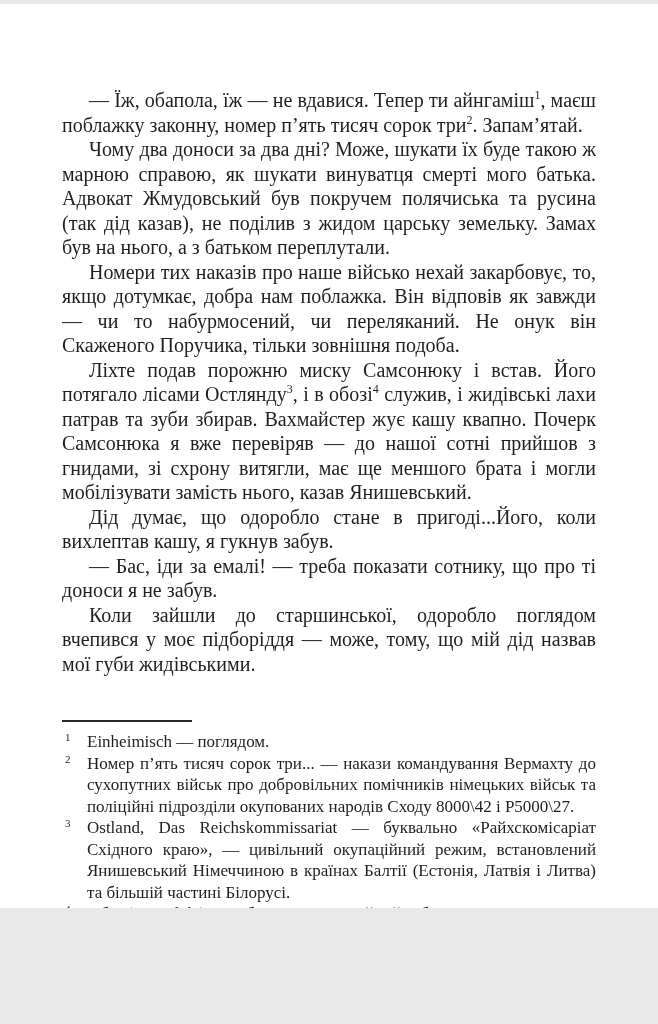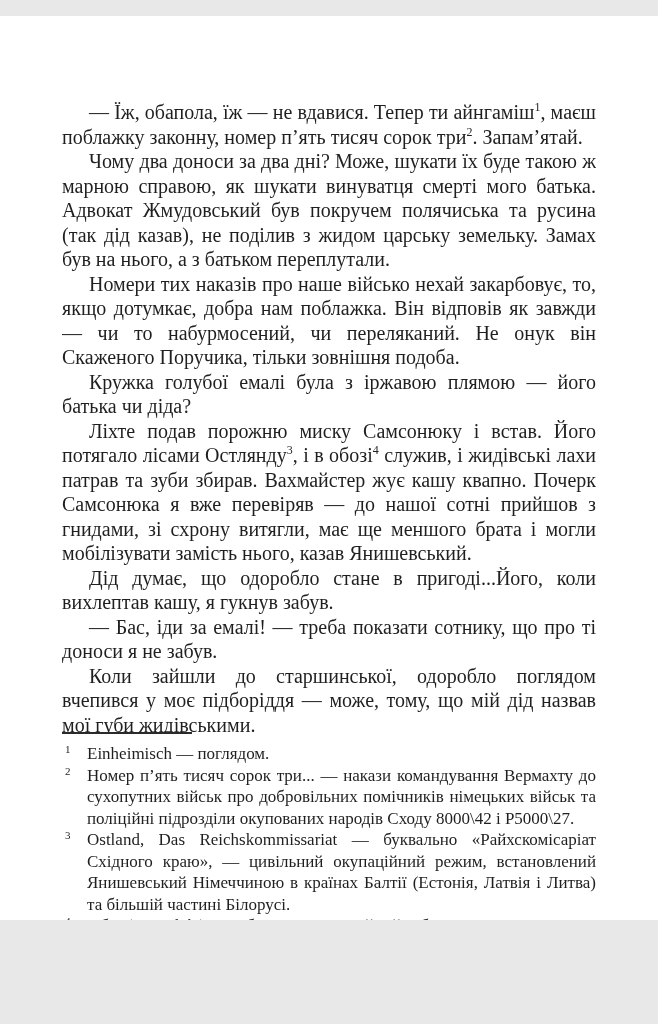"— Їж, обапола, їж —" .page { margin: 16px auto -> 4px auto }
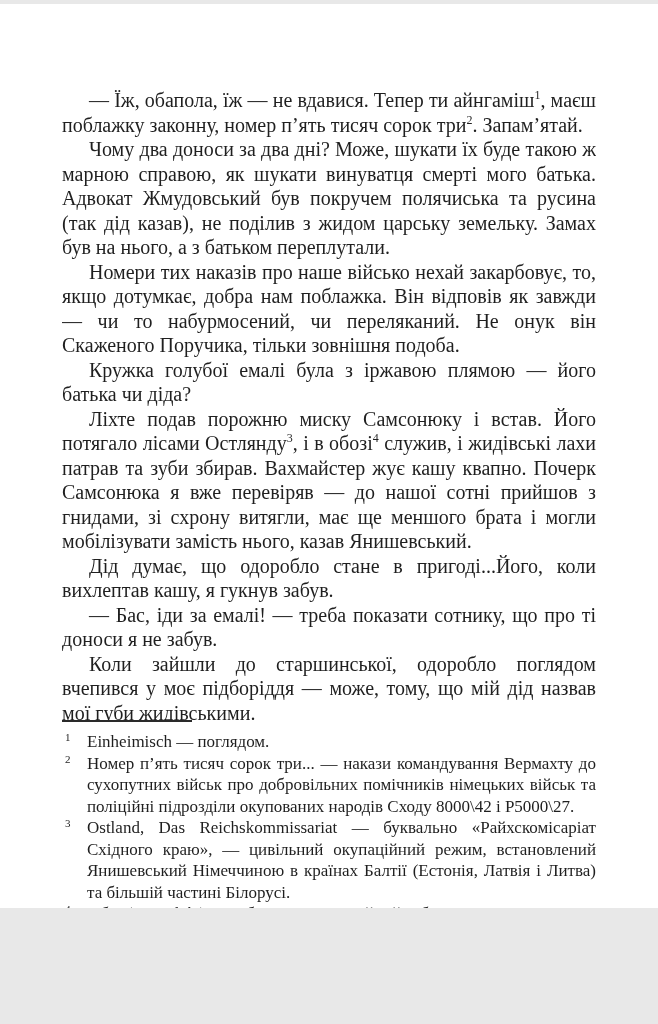"Кружка голубої емалі була з" p { html: <p>Кружка голубої емалі була з іржавою плямою — його батька чи діда?</p> -> none }
